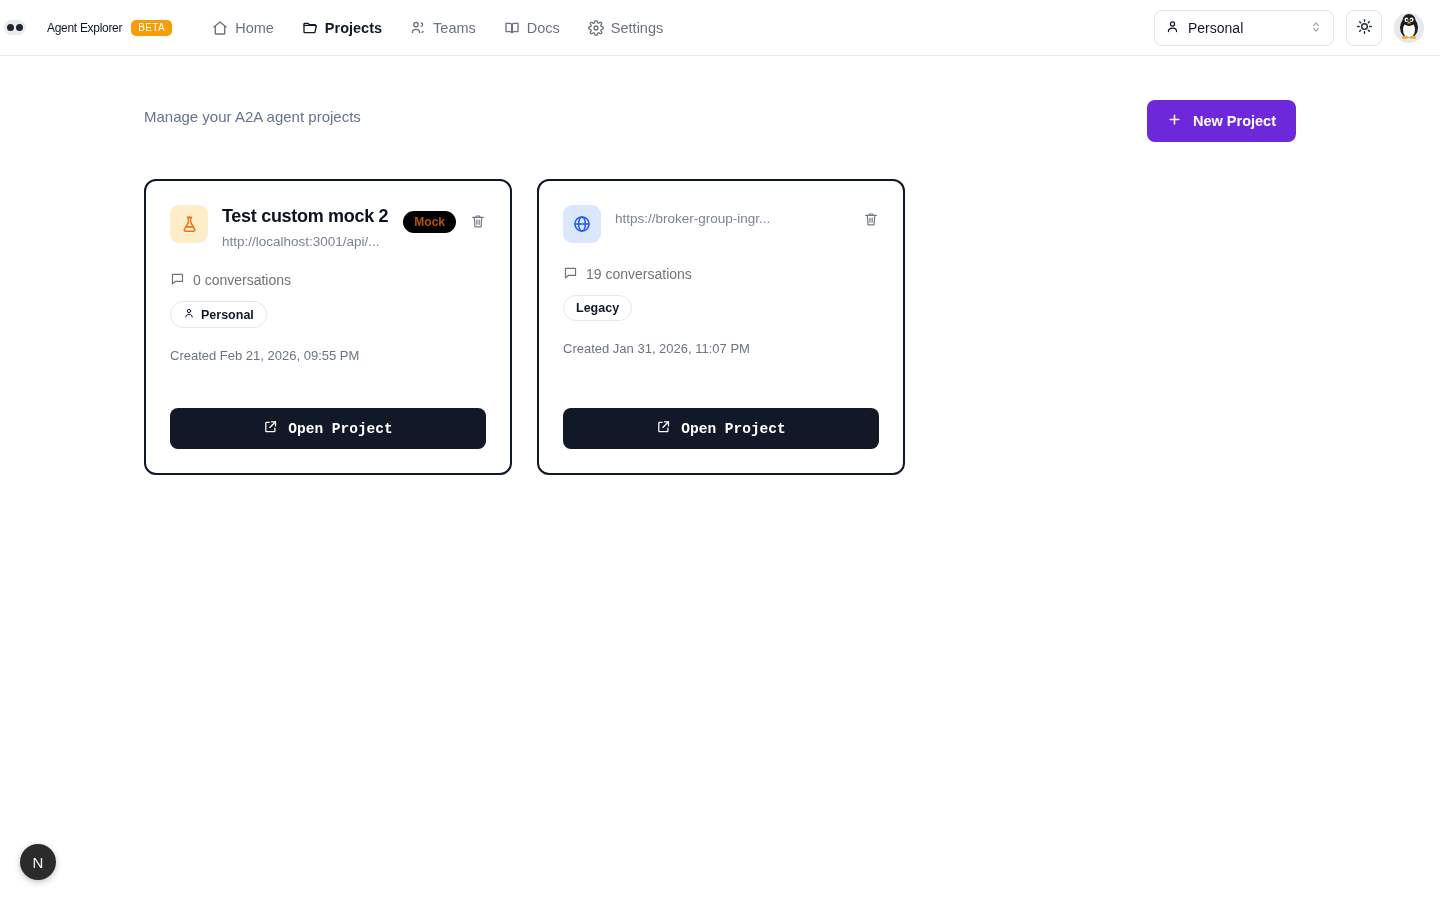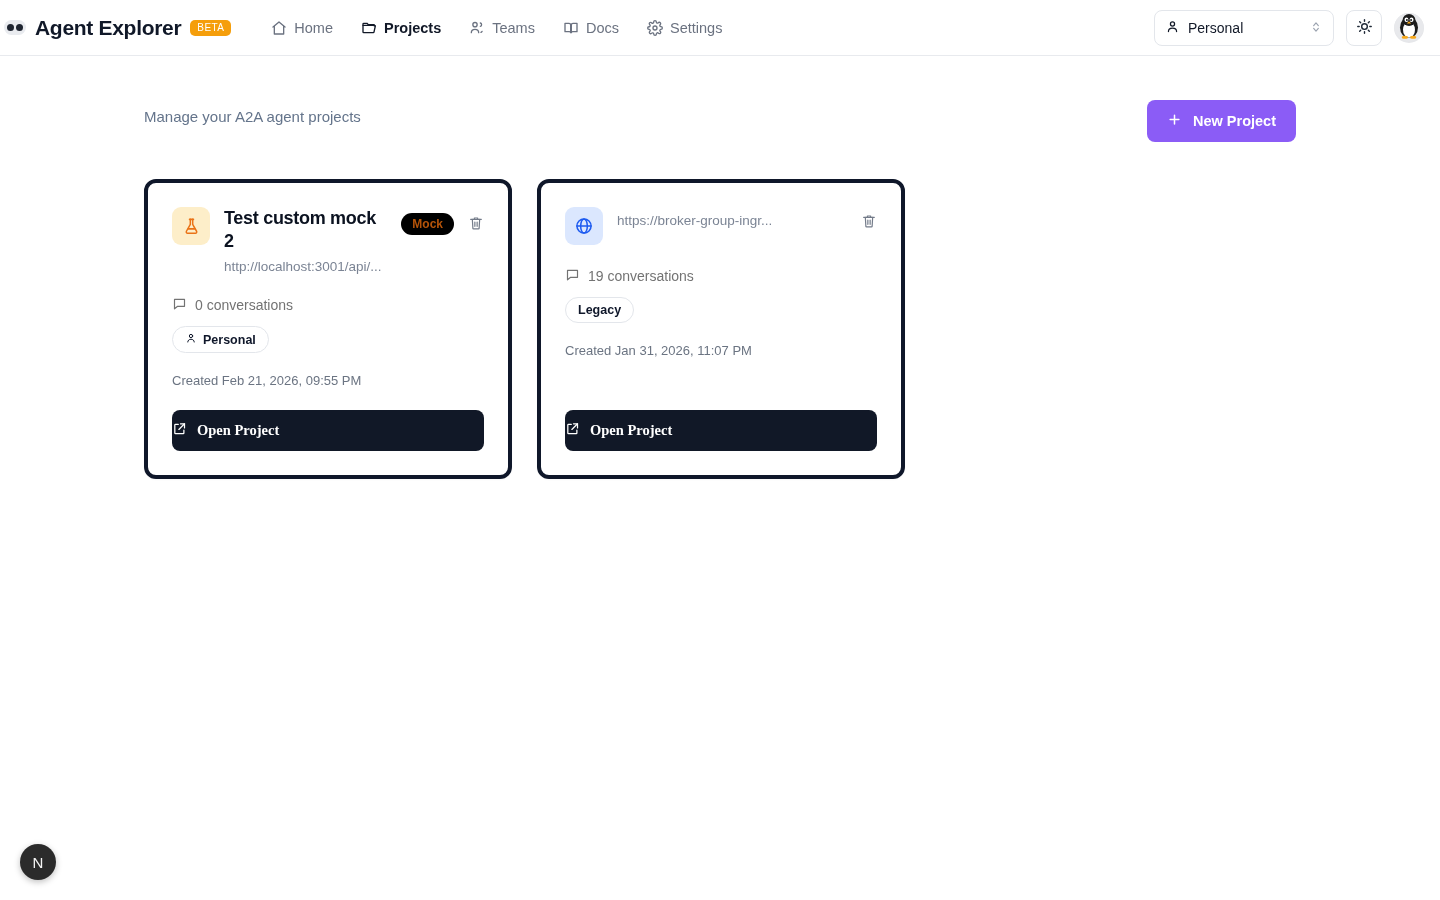"Agent Explorer" .brand-name { font-size: 21px -> 12px; font-weight: bold -> normal; margin-left: none -> 12px }
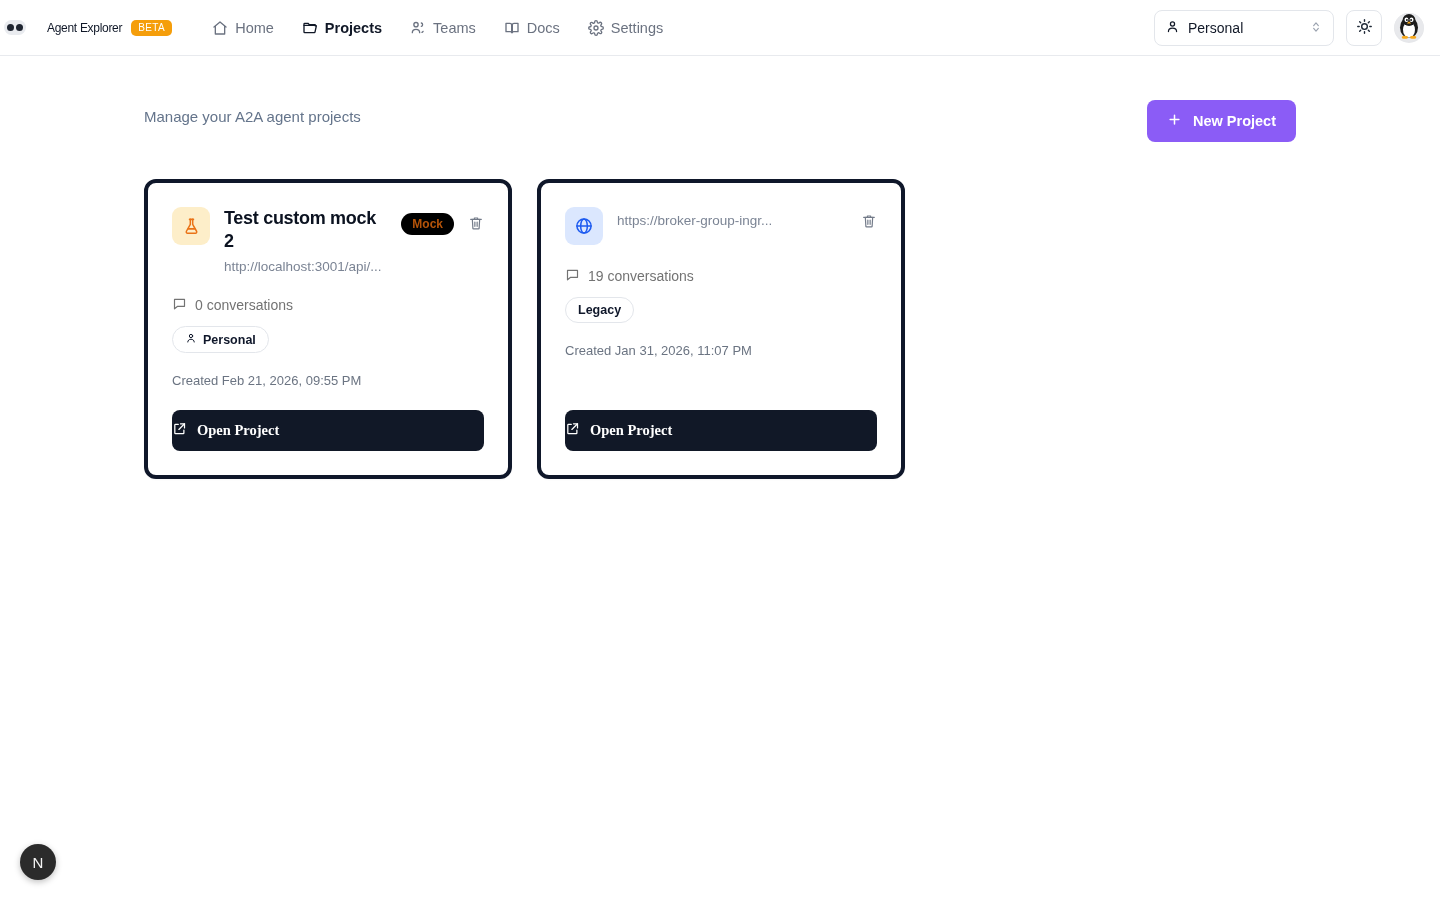"New Project" .new-project-btn { background: #8b5cf6 -> #6d28d9 }
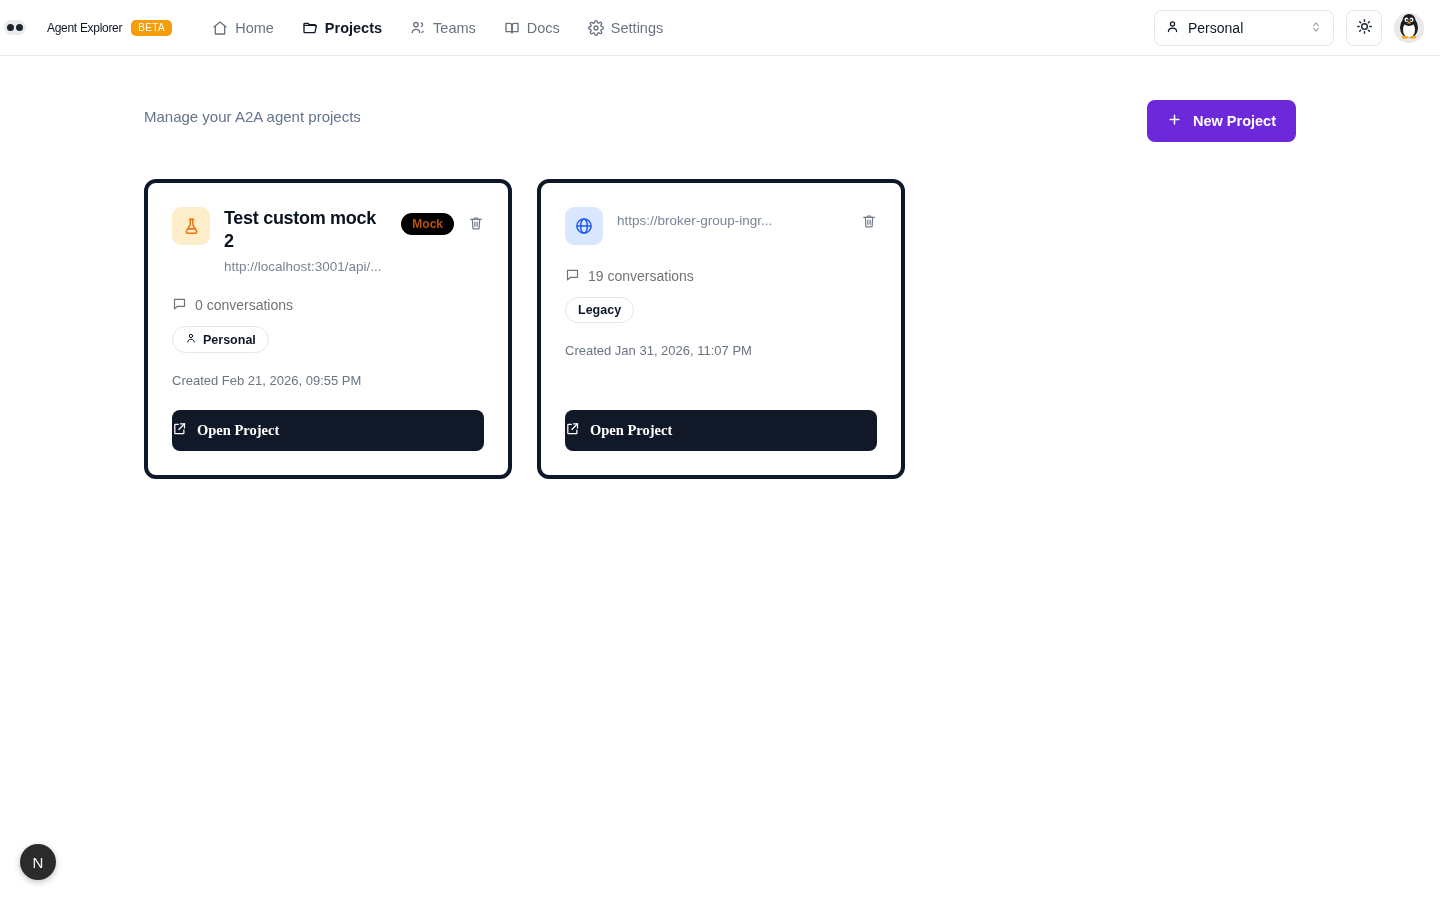"Test custom mock 2" .card { border: 4px solid #0f172a -> 2px solid #0f172a }
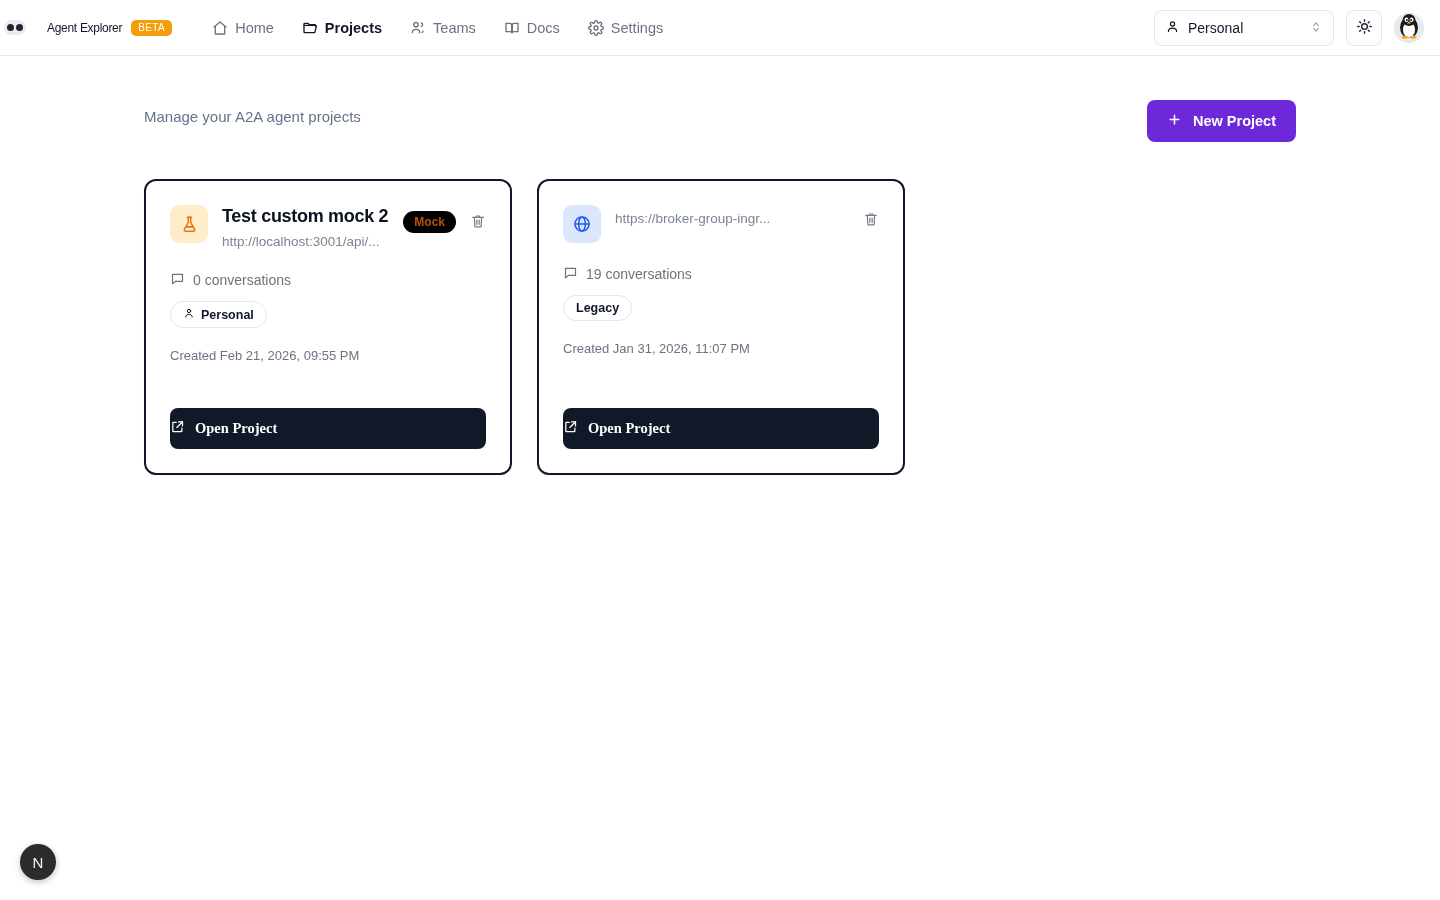"Open Project" .open-btn { font-family: Liberation Serif, serif -> Liberation Mono, monospace; justify-content: none -> center }
